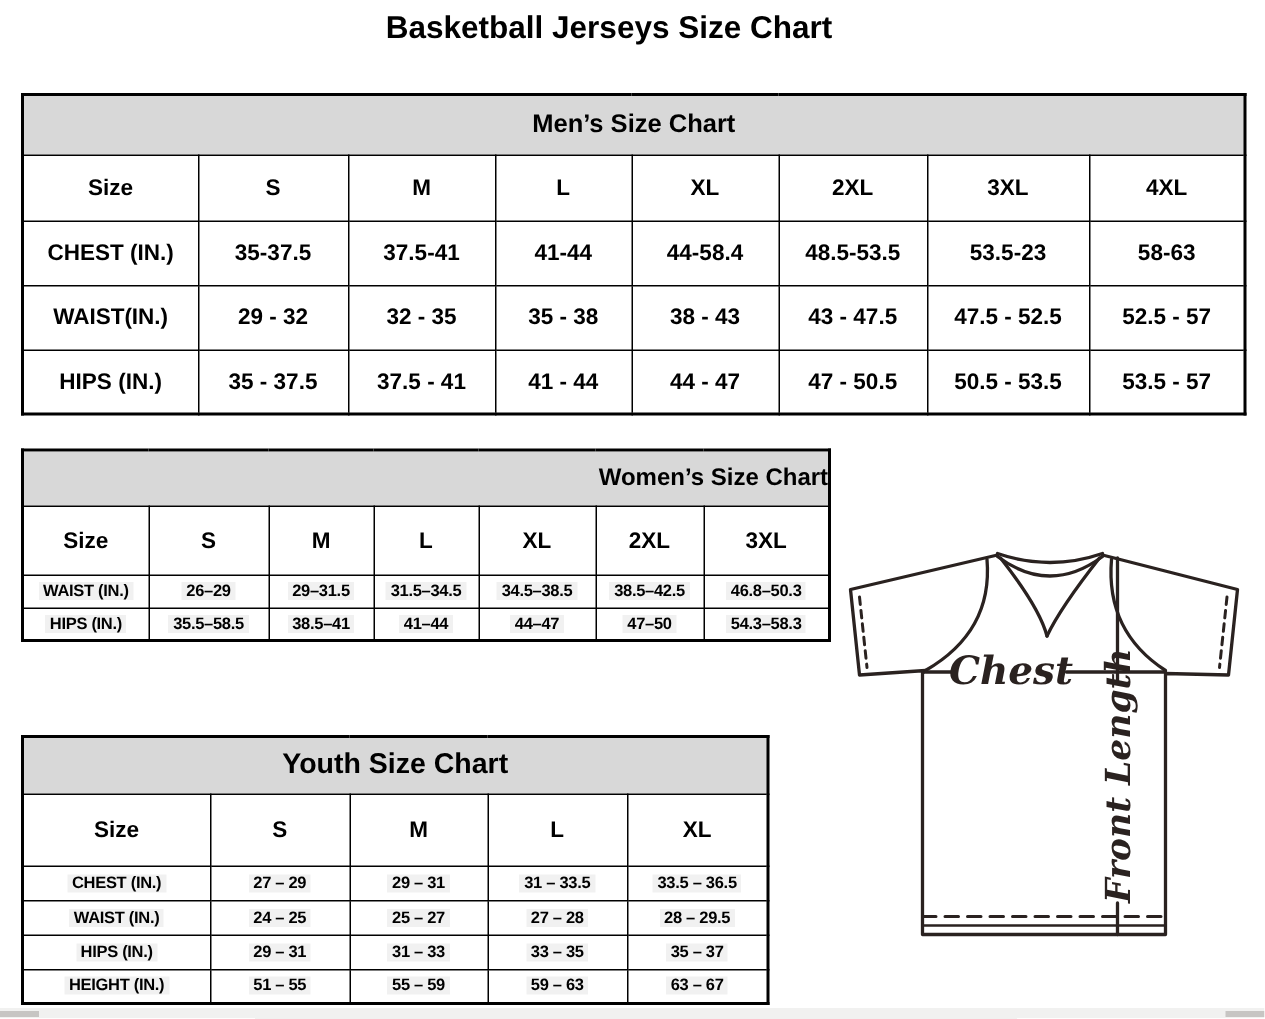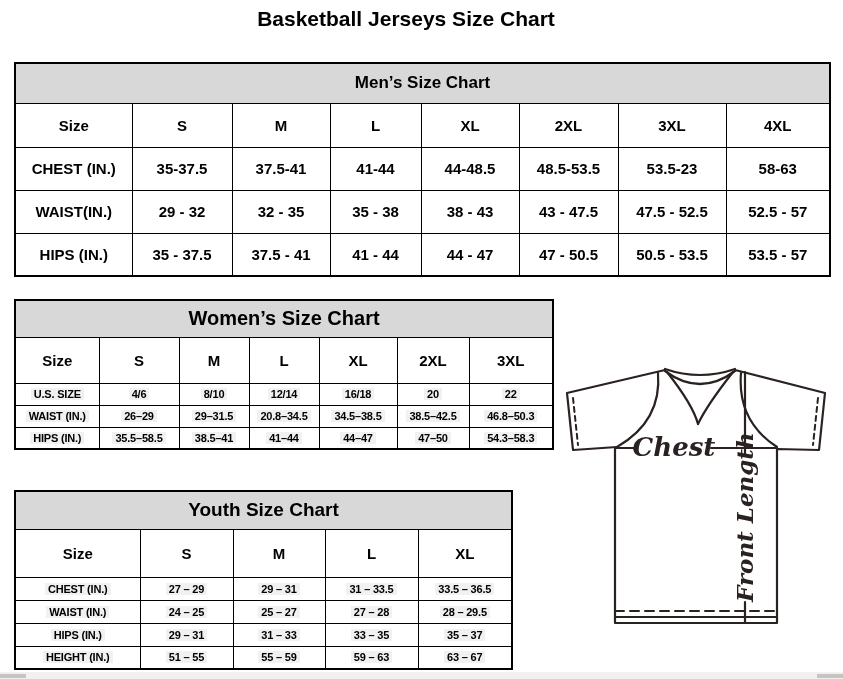"44-48.5" td { text: 44-48.5 -> 44-58.4 }
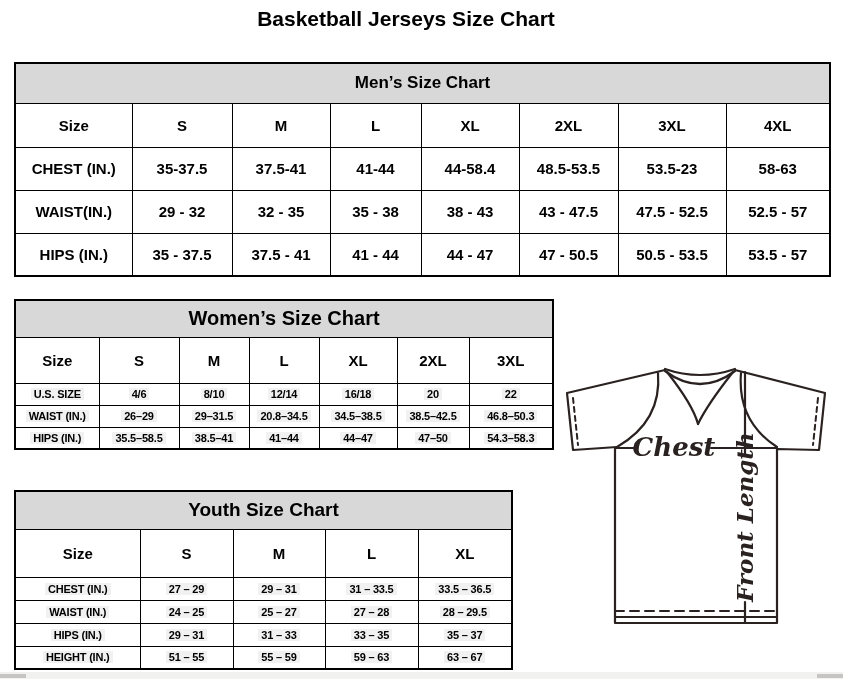"Women’s Size Chart" .womens .band-cell { font-size: 20px -> 16px; text-align: none -> right }
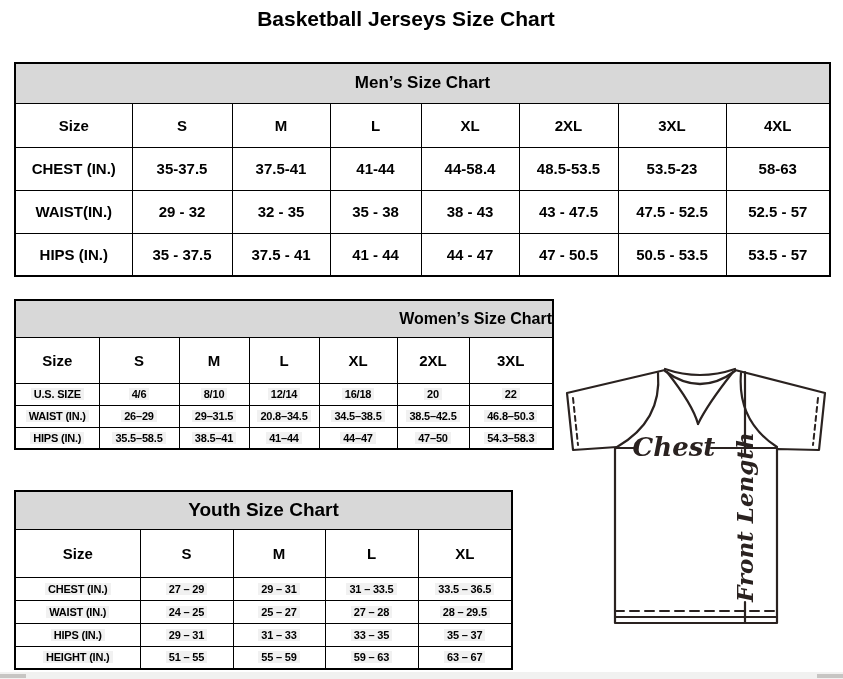"U.S. SIZE" tr.data-row { html: <tr> <td><span>U.S. SIZE</span></td> <td><span>4/6</span></td> <td><span>8/10</span></td> <td><span>12/14</span></td> <td><span>16/18</span></td> <td><span>20</span></td> <td><span>22</span></td> </tr> -> none }
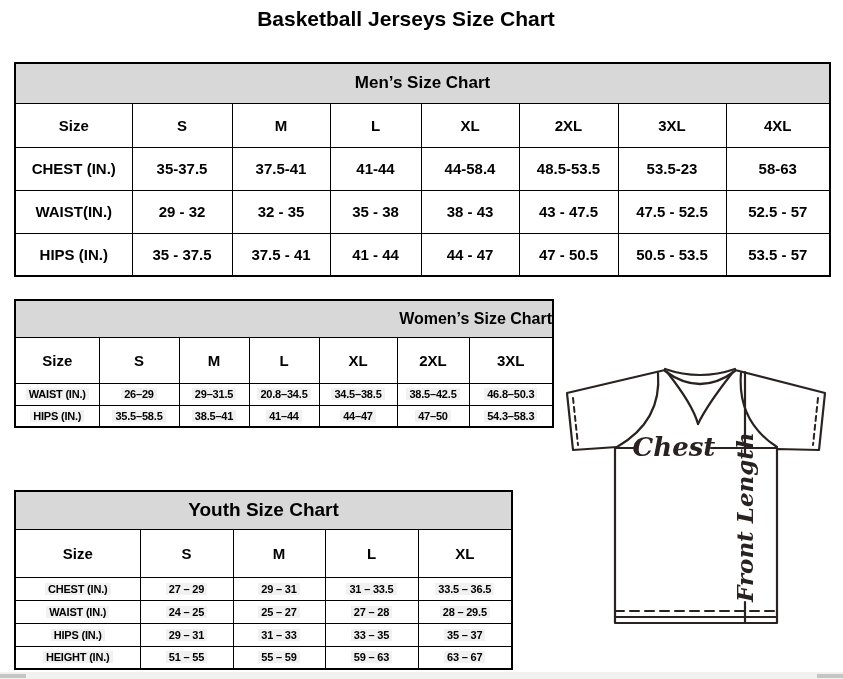"20.8–34.5" span.hl { text: 20.8 -> 31.5 }
